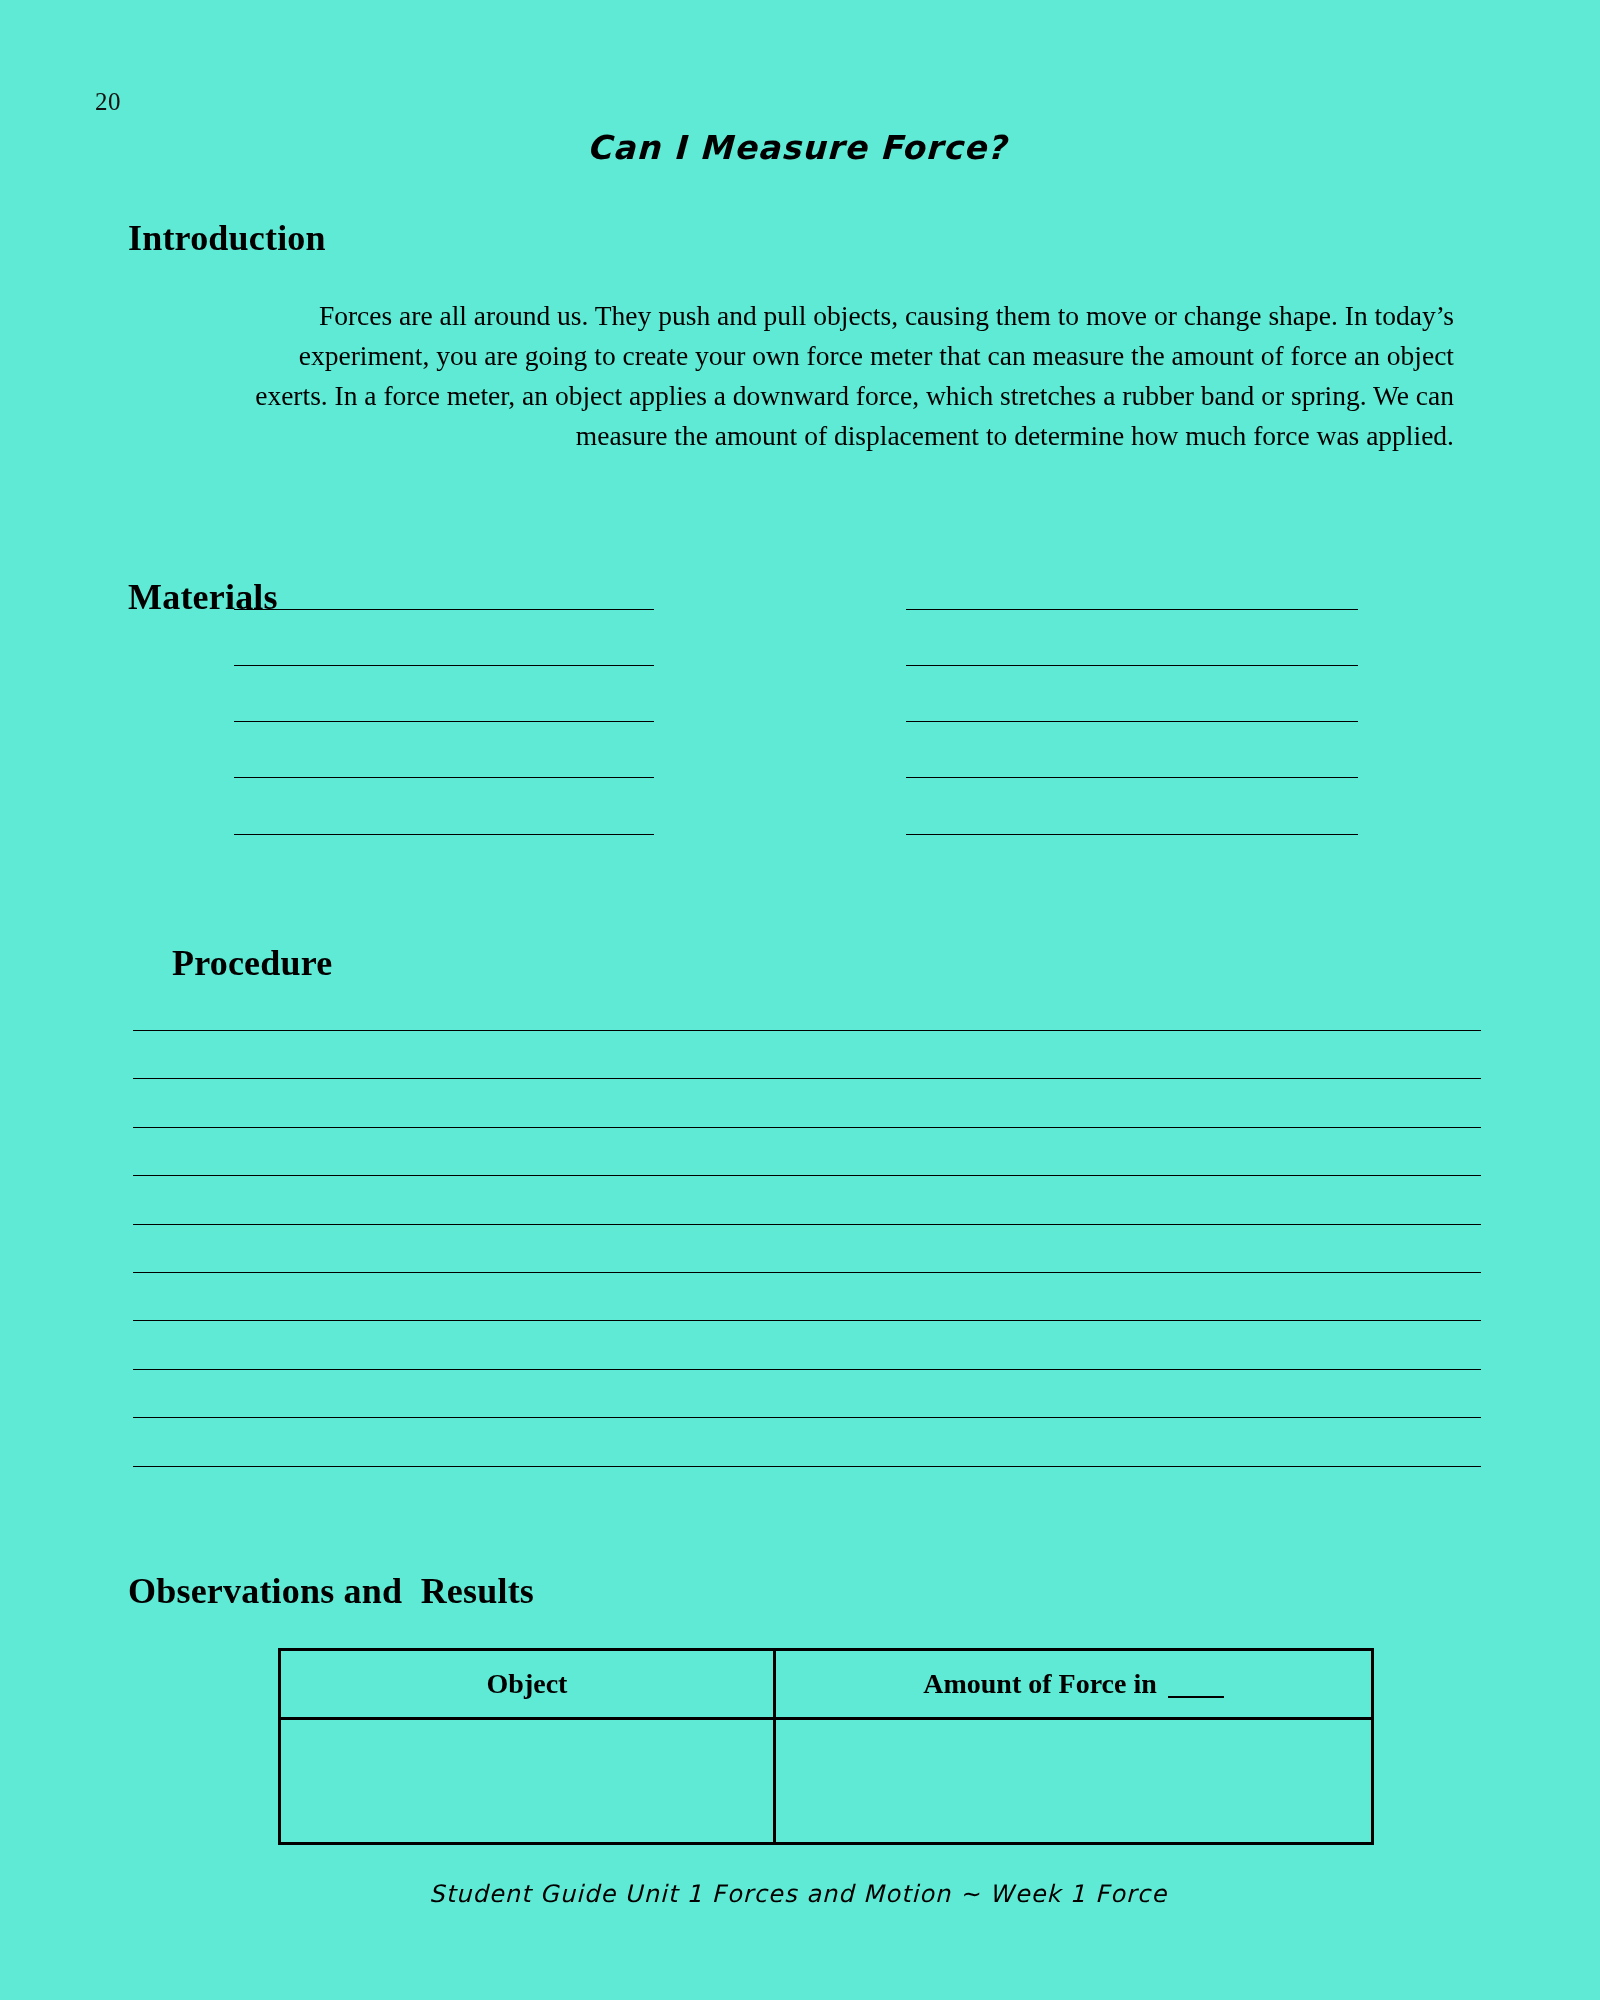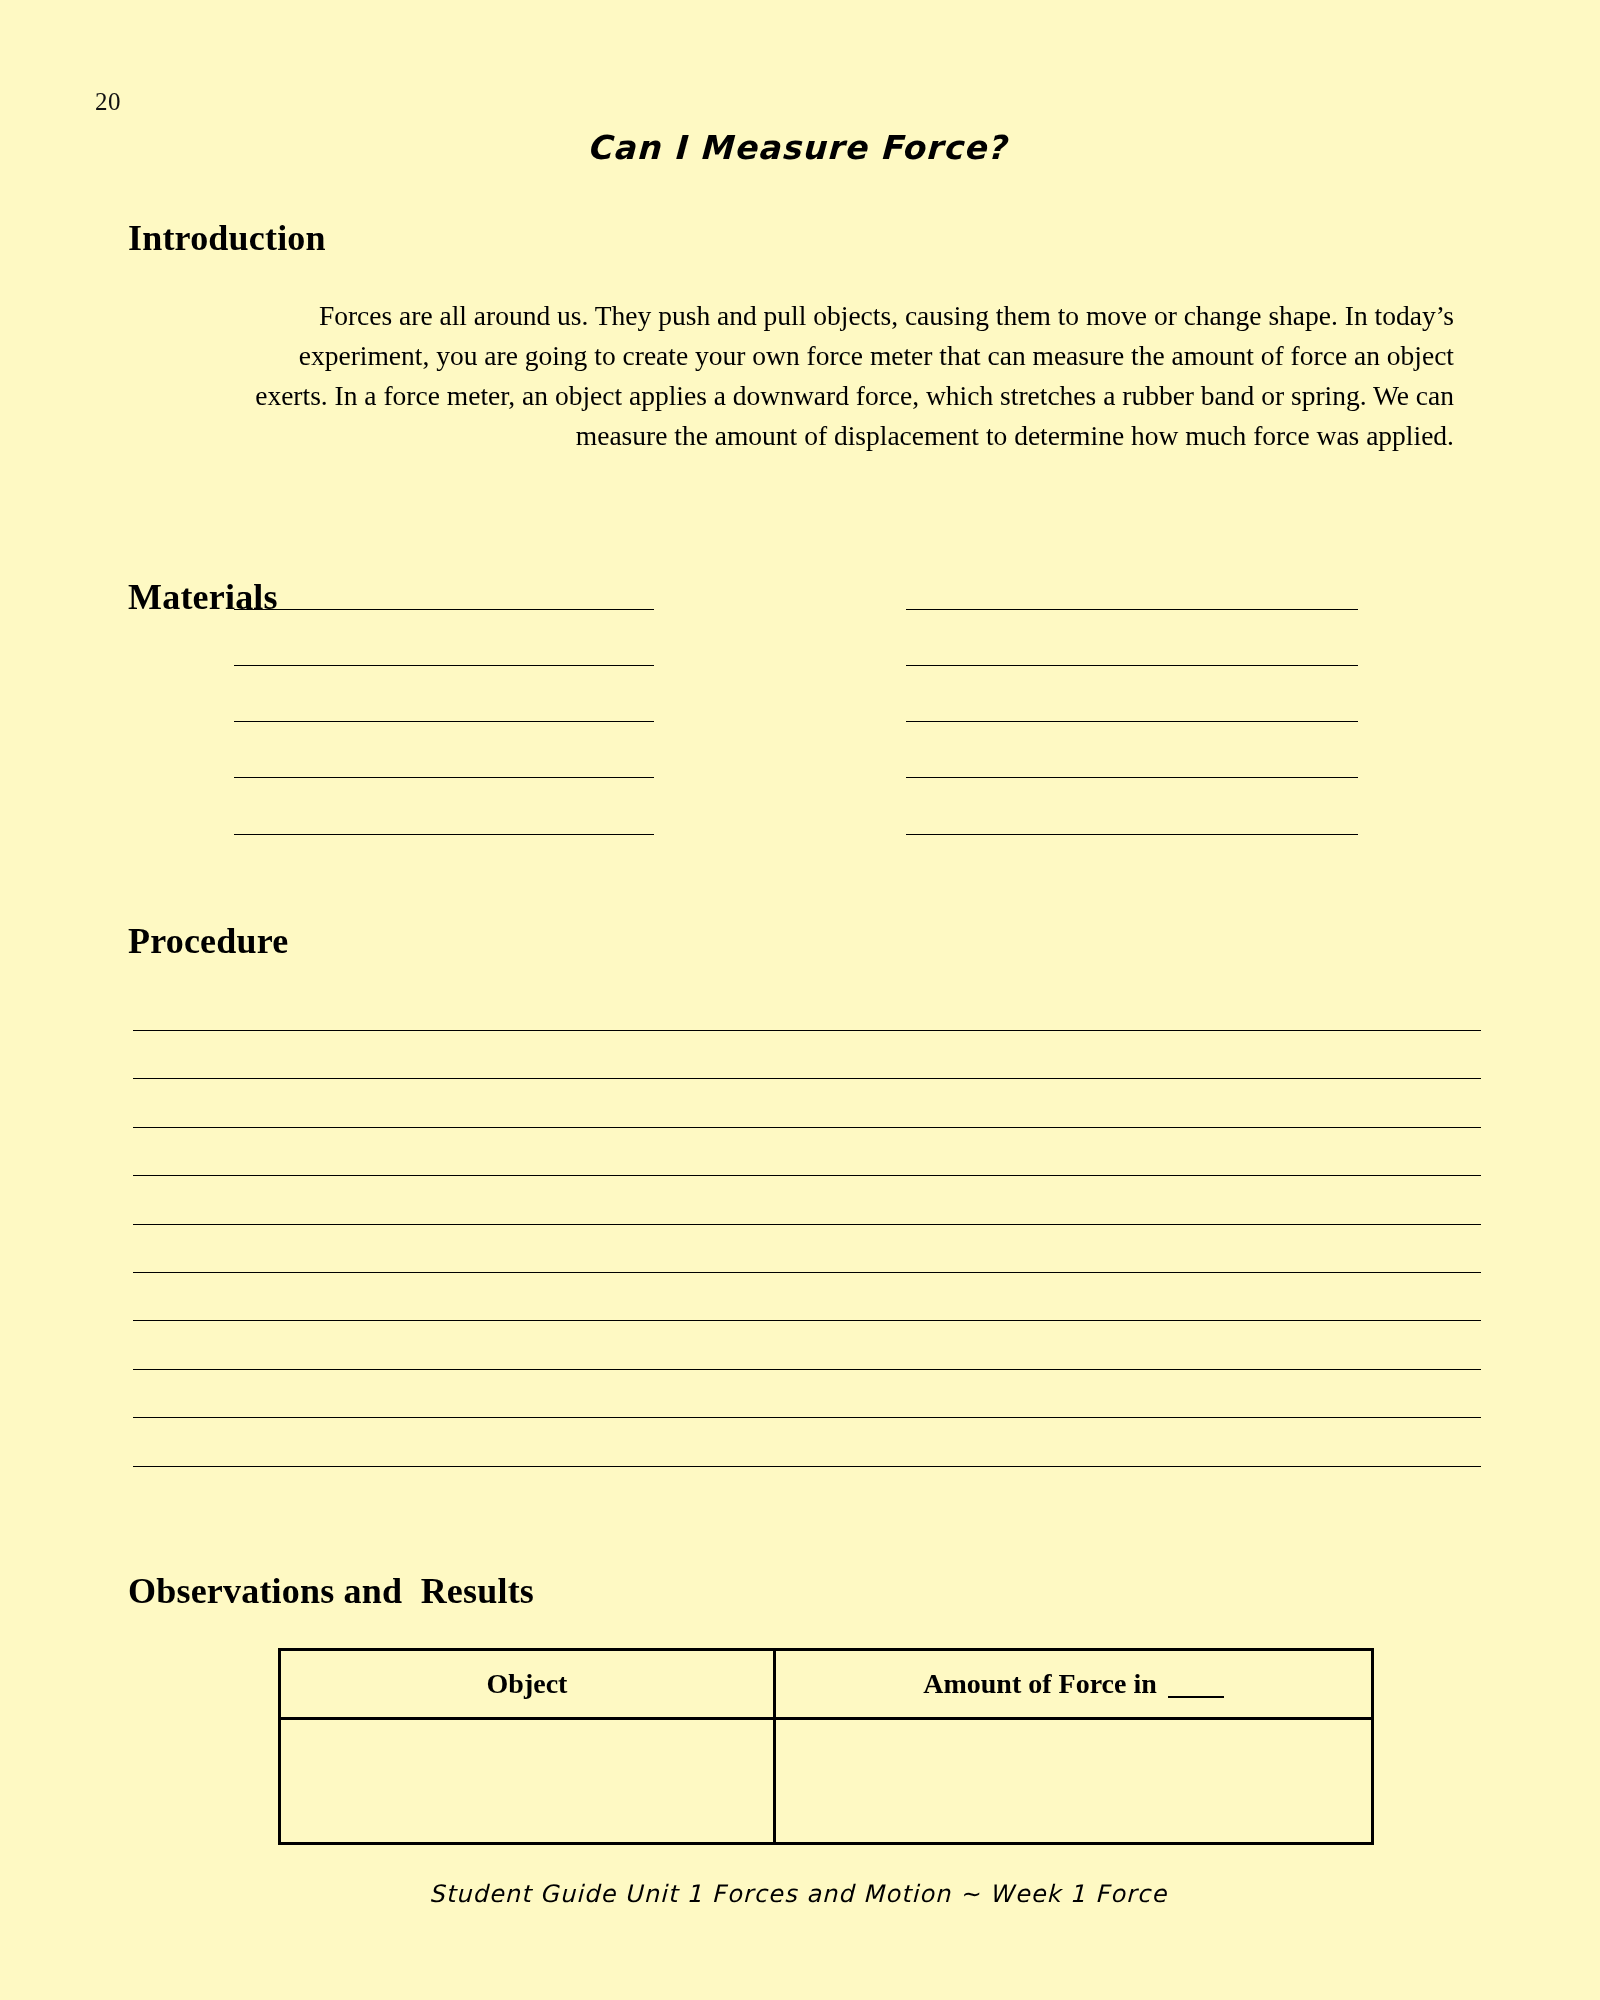"20" .page { background: #fef9c3 -> #5eead4 }
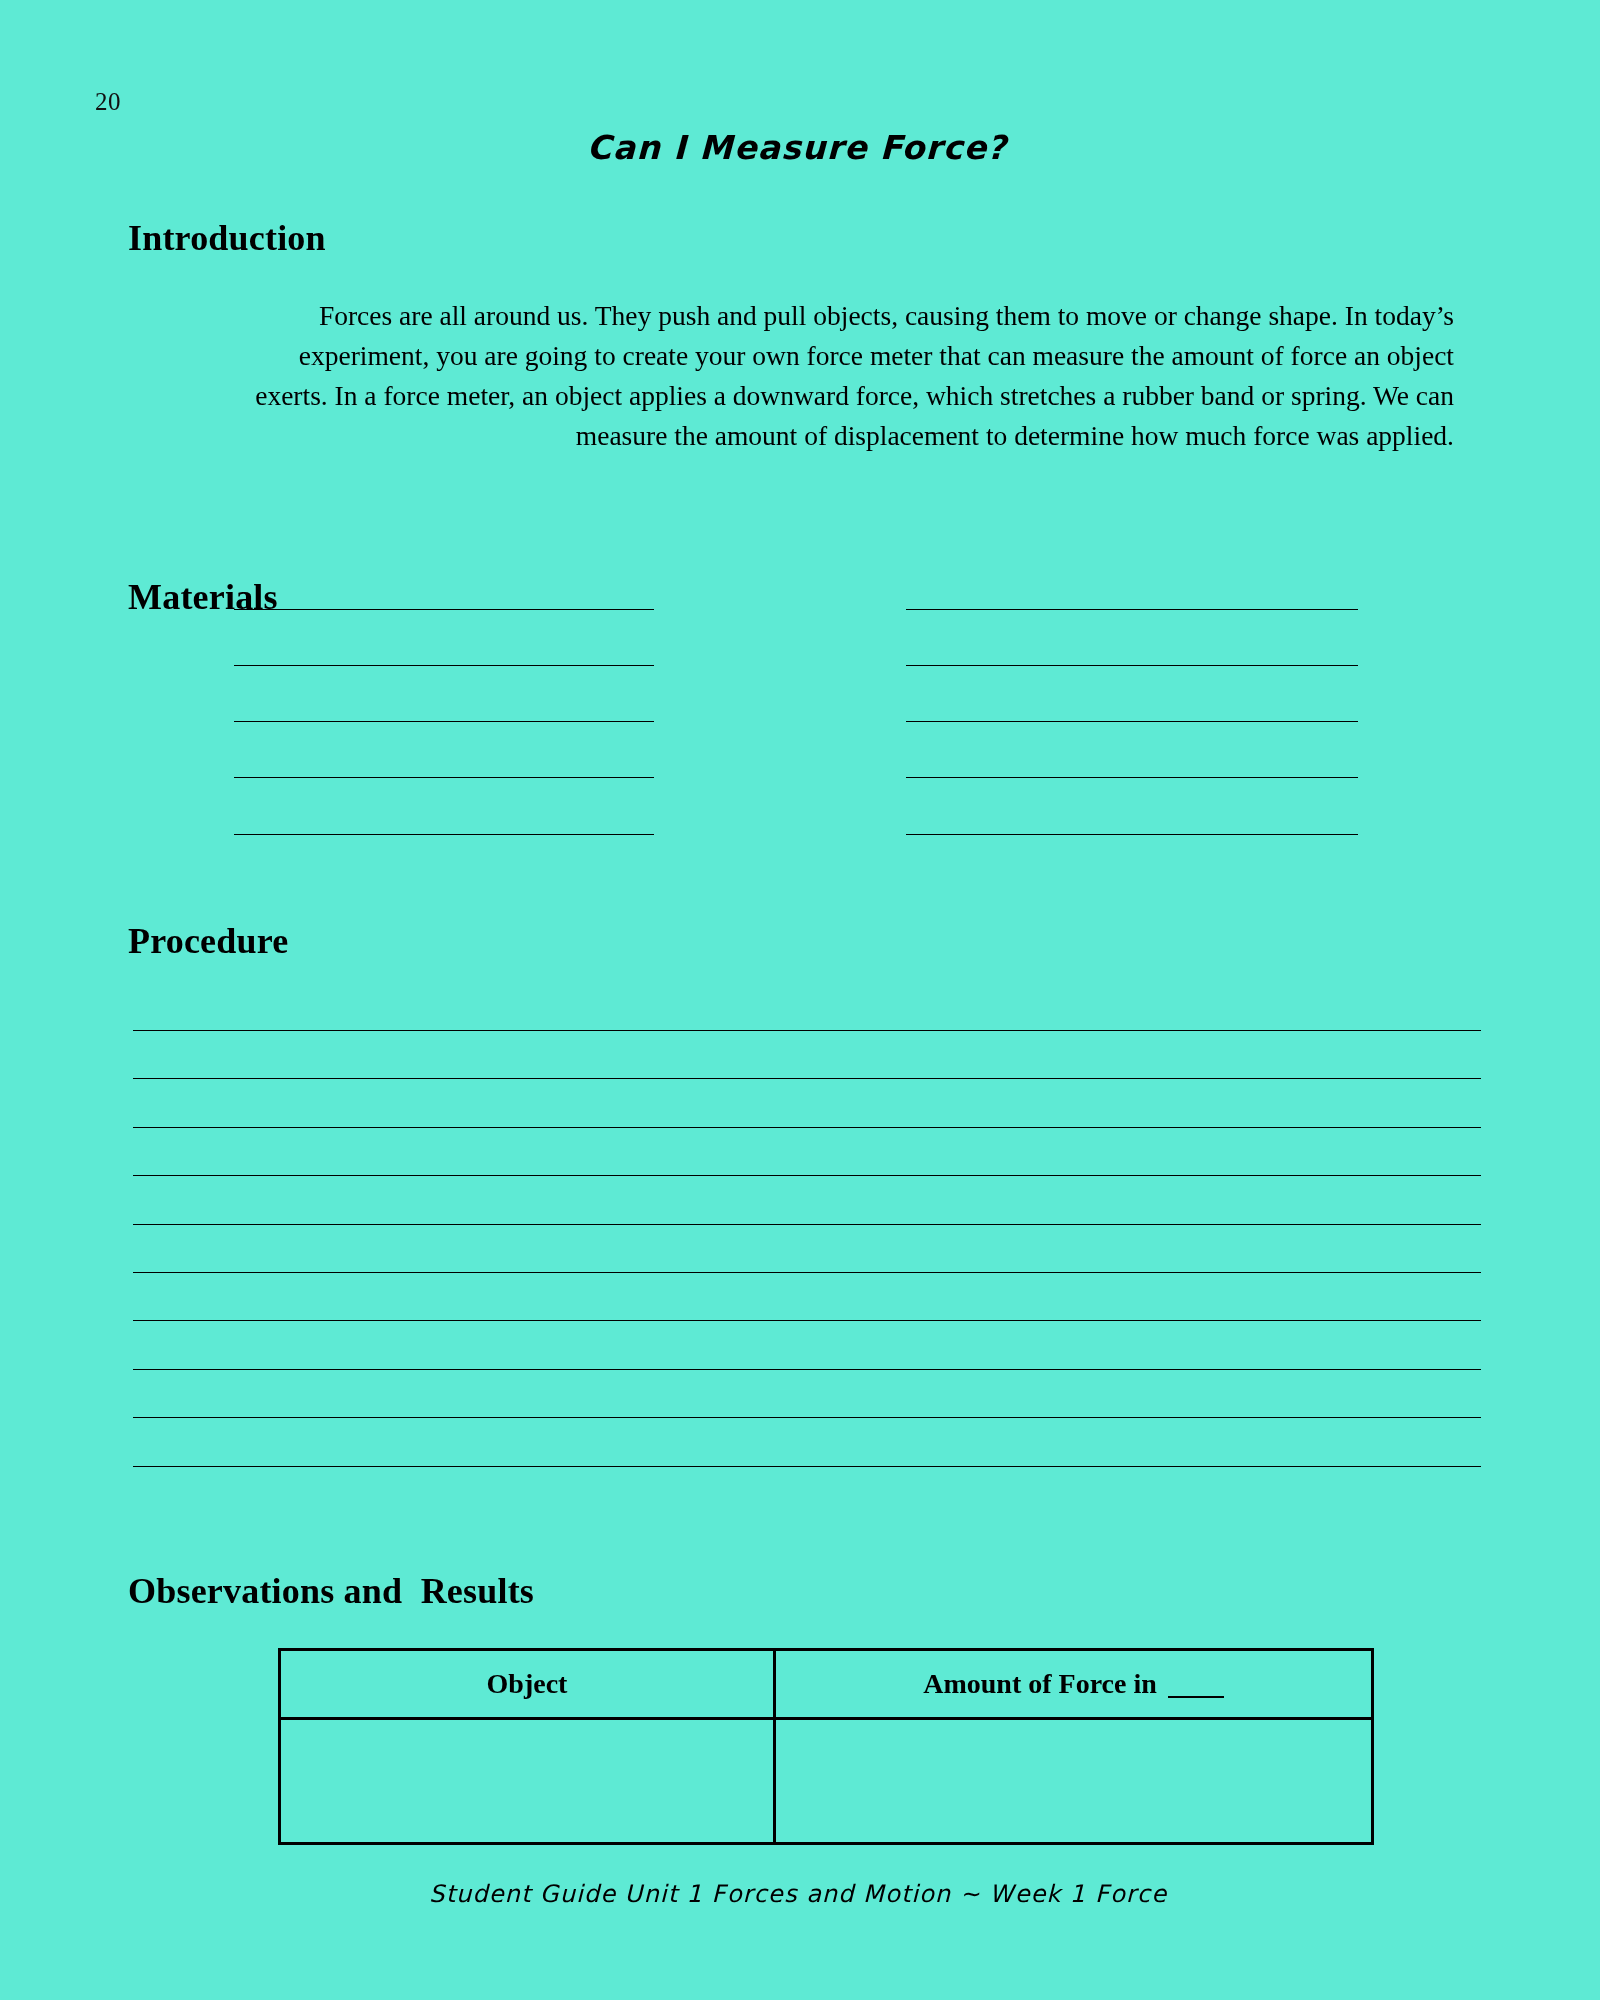"Procedure" #heading-procedure { margin-left: none -> 44px; top: 920px -> 942px }
